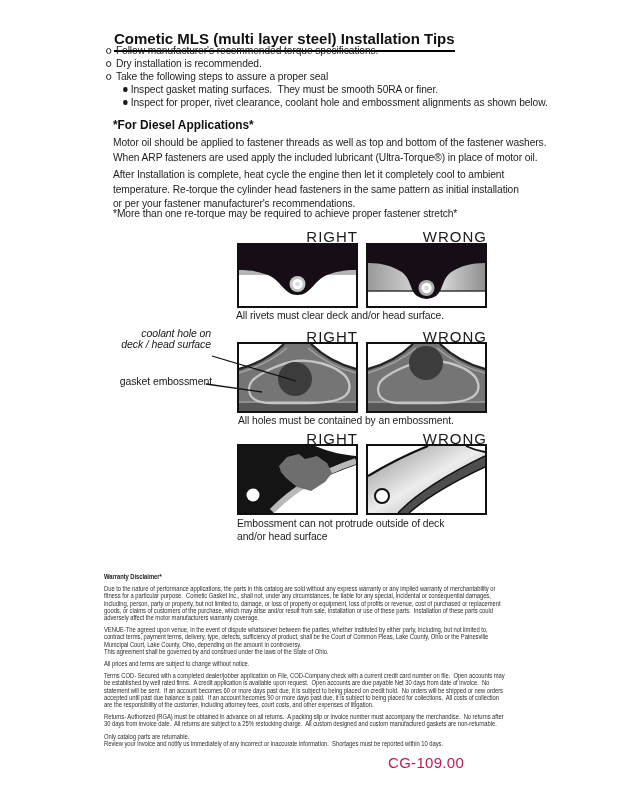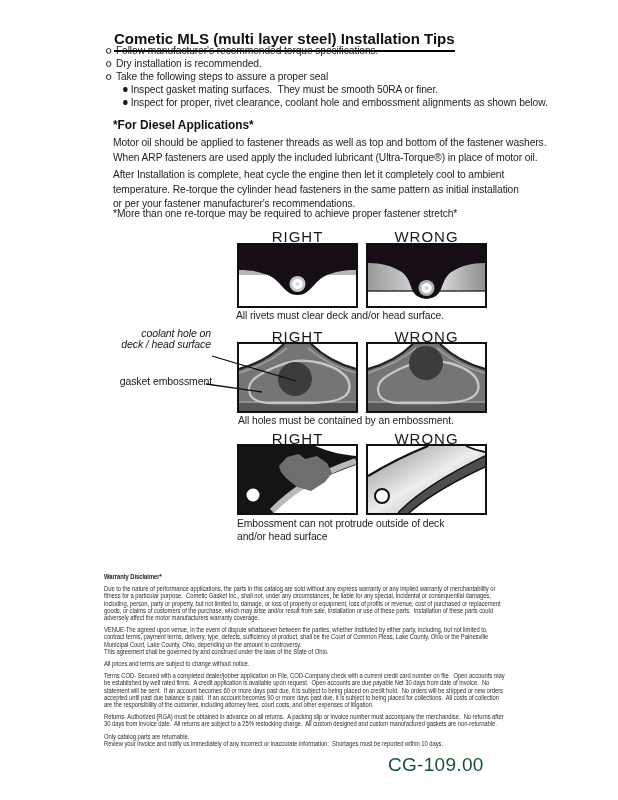"RIGHT" .rw-label { text-align: center -> right }
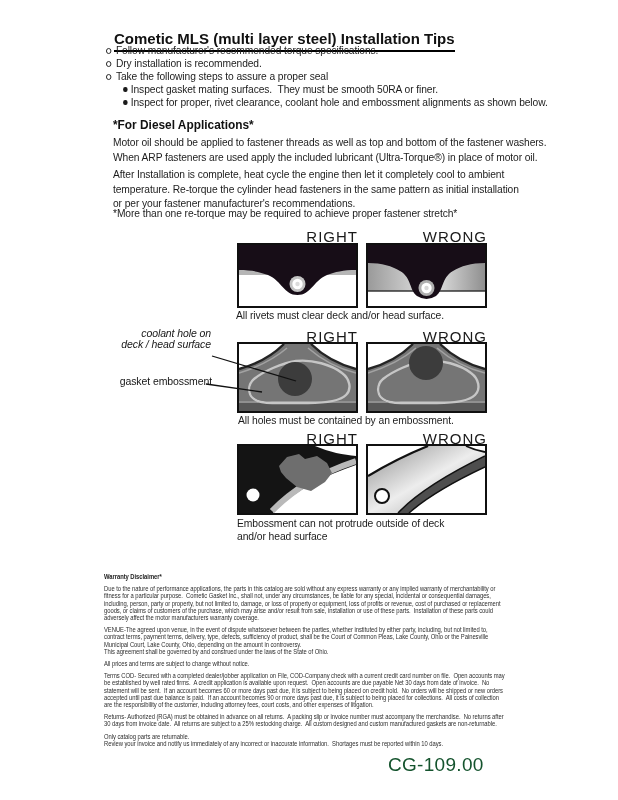"CG-109.00" .footer-code { color: #14532d -> #be185d; font-size: 19px -> 15px }
